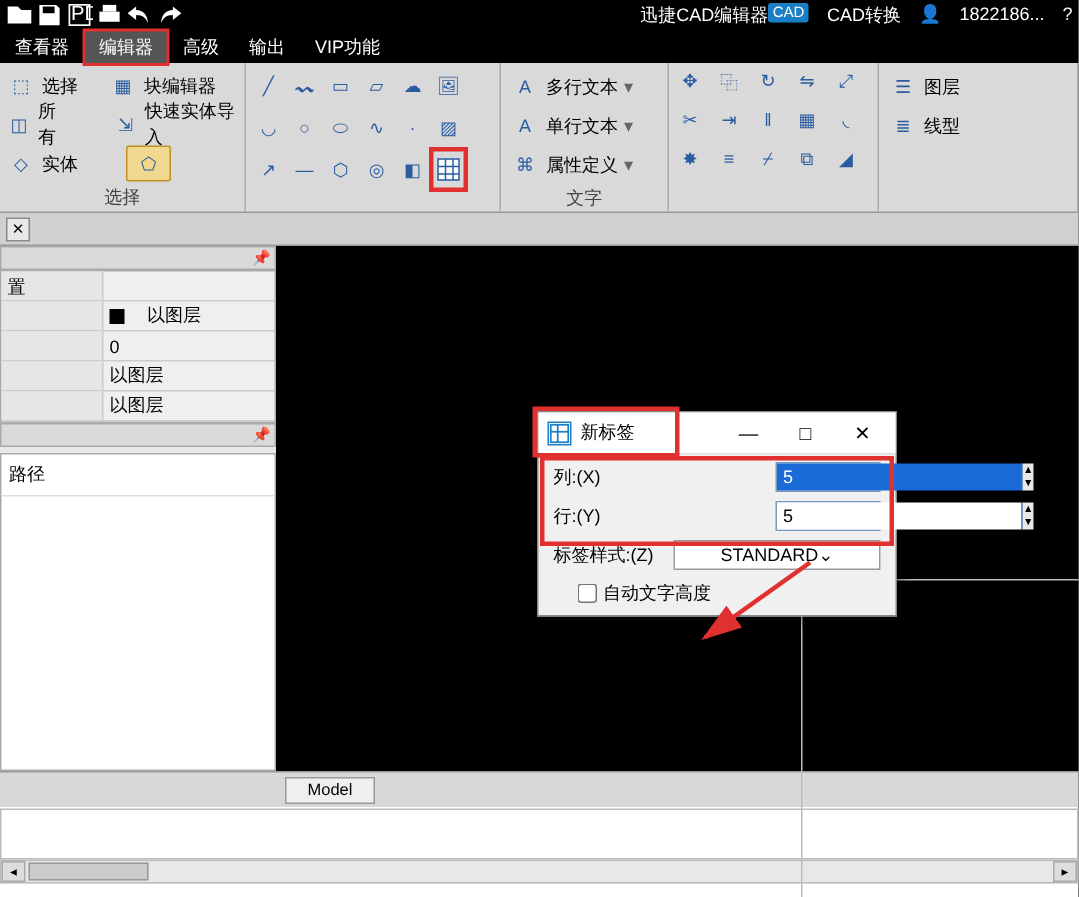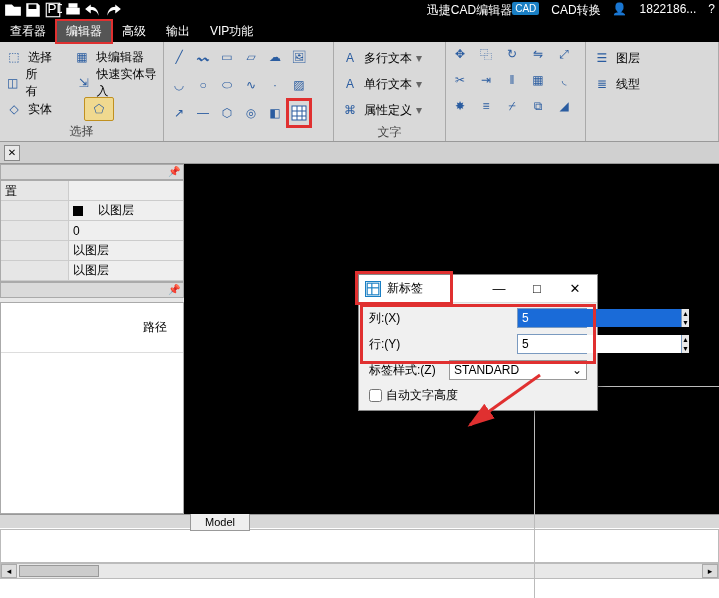"路径" .pathpanel .phead { padding: 16px -> 5px; text-align: right -> left }
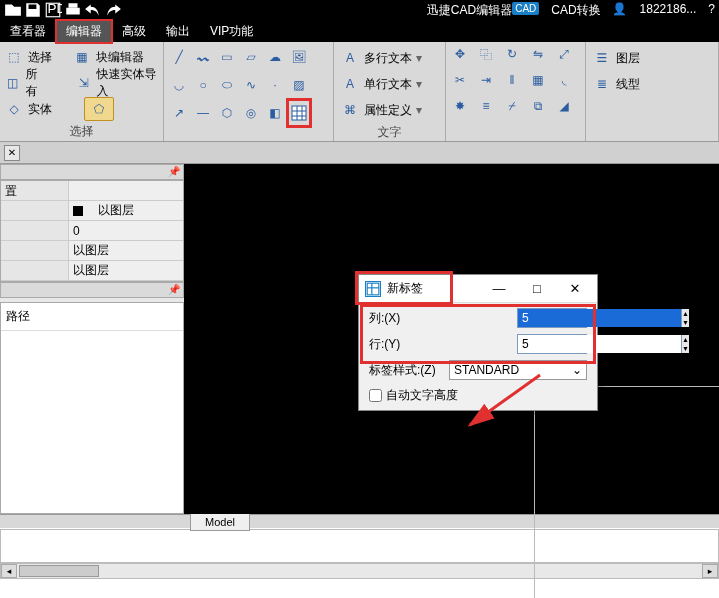"STANDARD" .dsel { justify-content: space-between -> center }
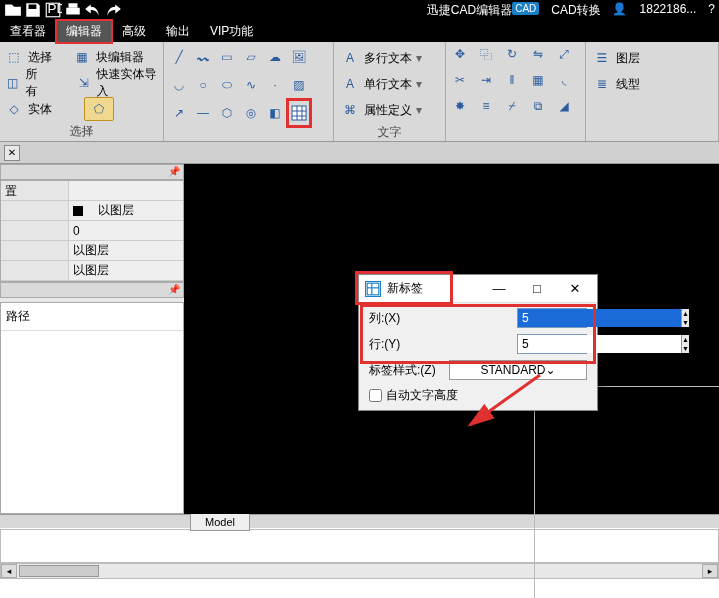"自动文字高度" .dchk { margin: 4px 0 -> 4px 16px }
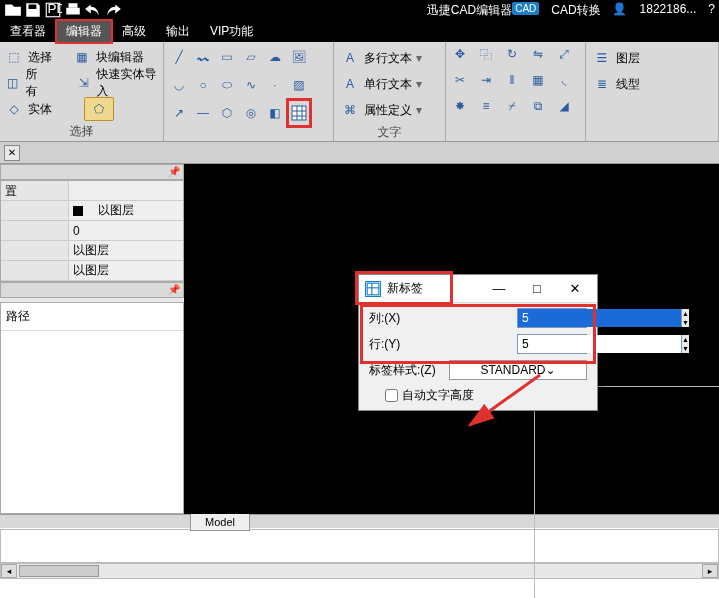"Model" .bottombar { height: 14px -> 24px }
